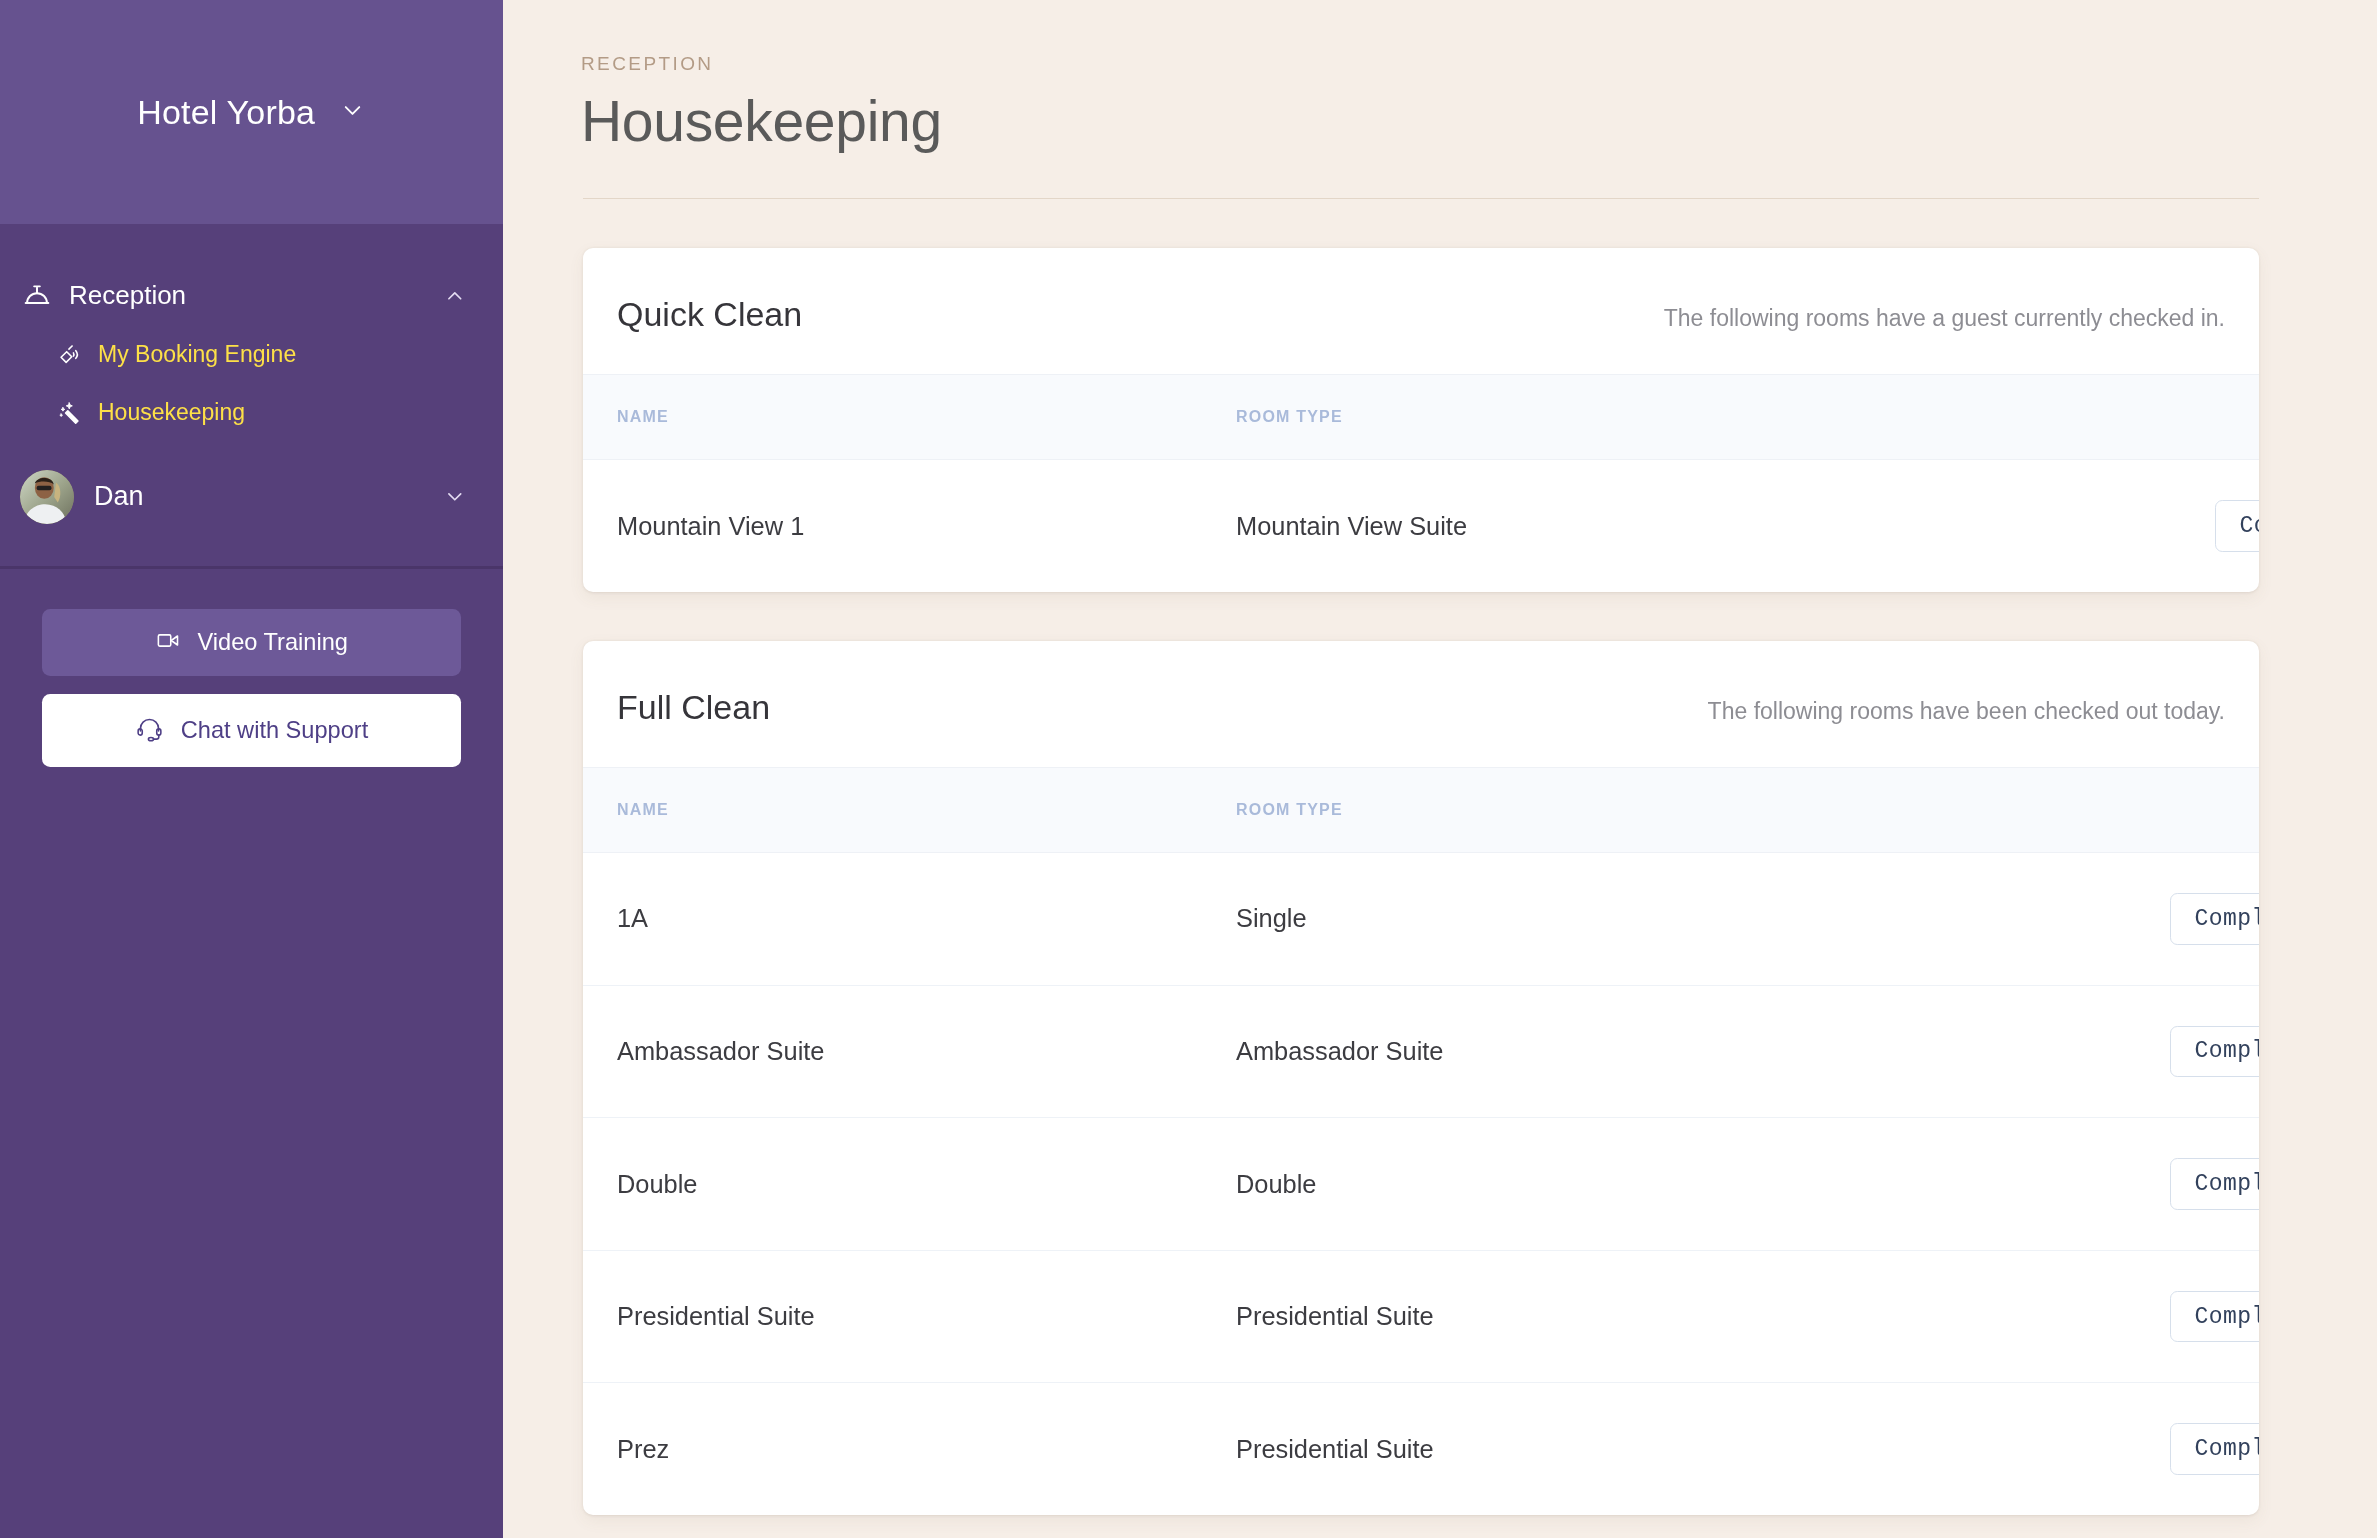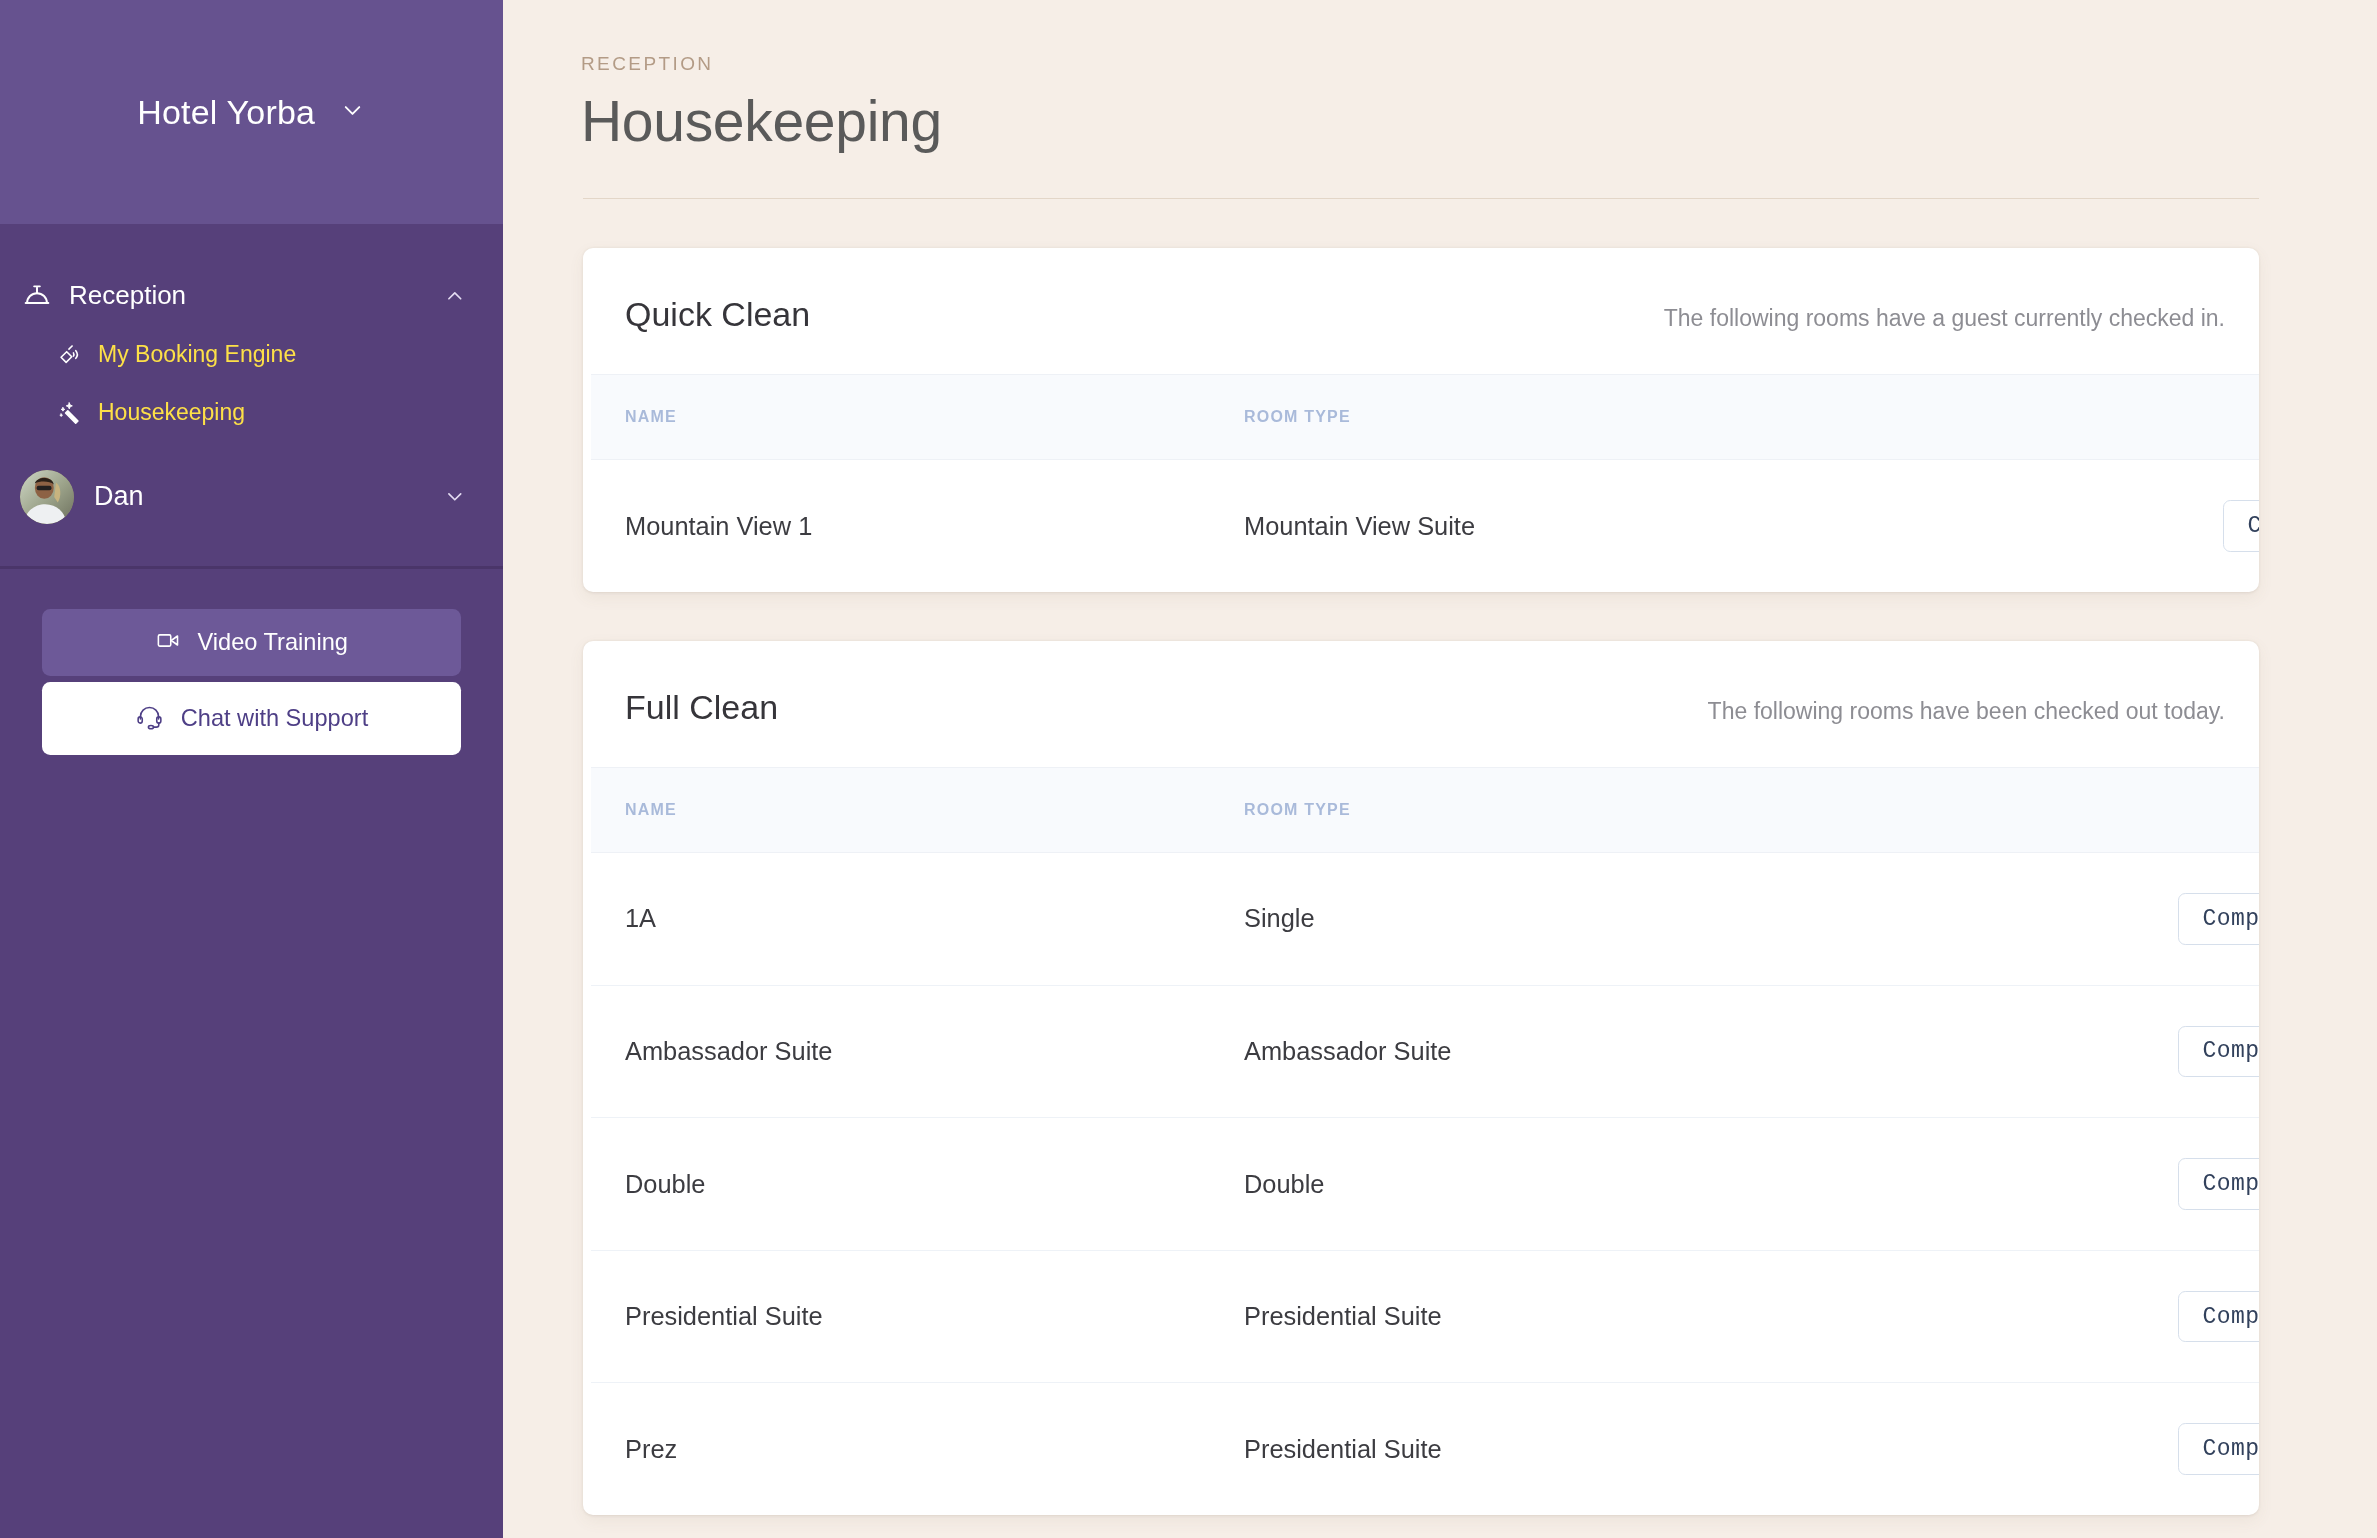"Quick Clean" .card { padding-left: 8px -> none }
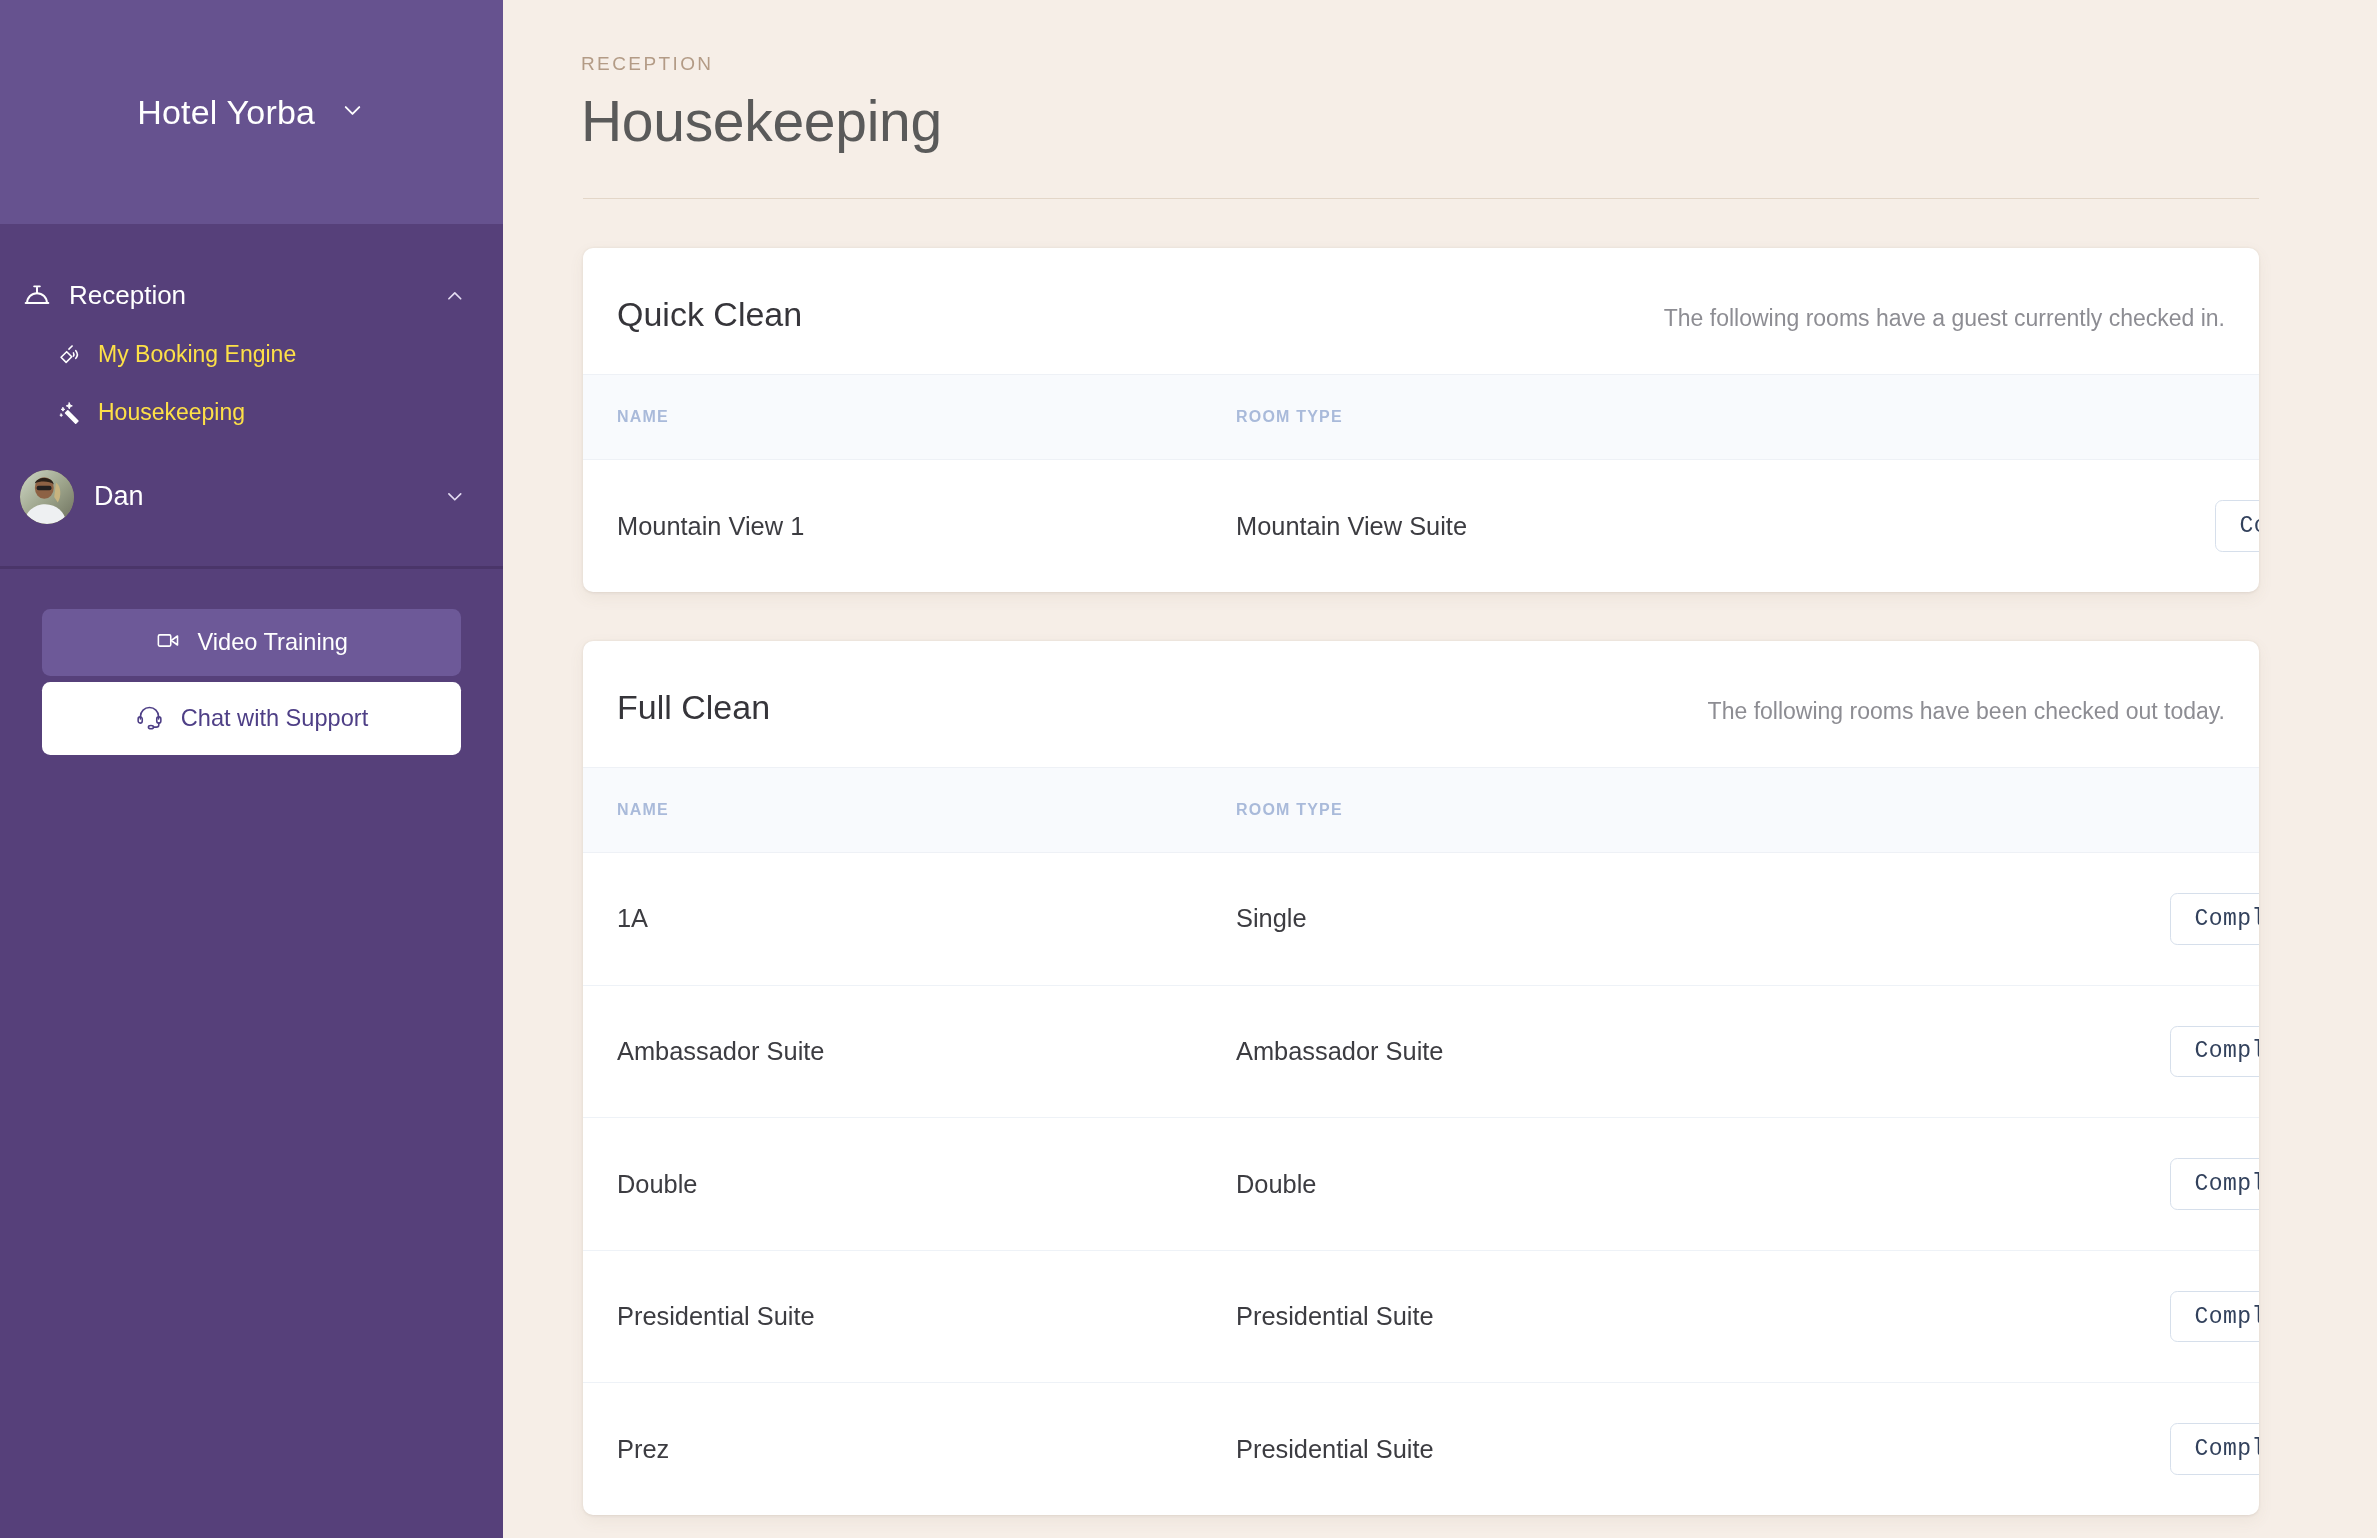"Chat with Support" .btn-chat { margin-top: 6px -> 18px }
